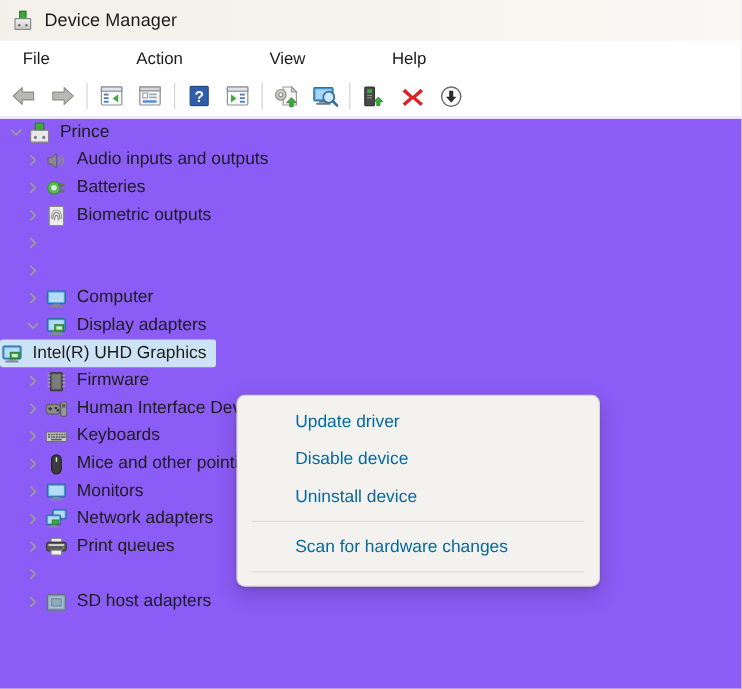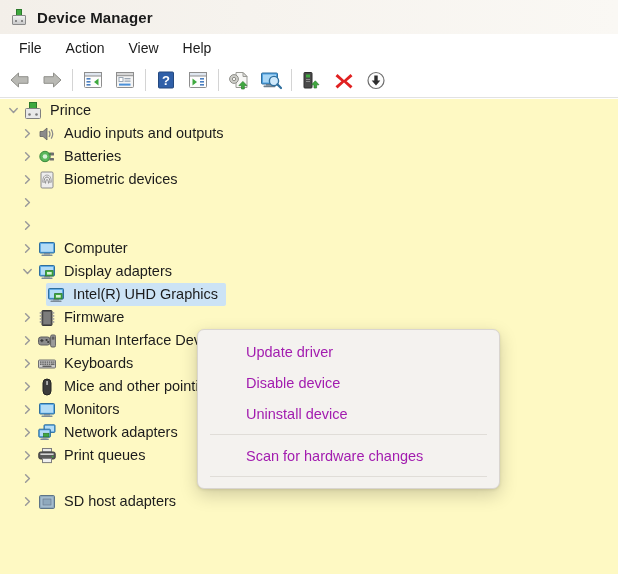"Device Manager" .title-text { font-weight: bold -> none }
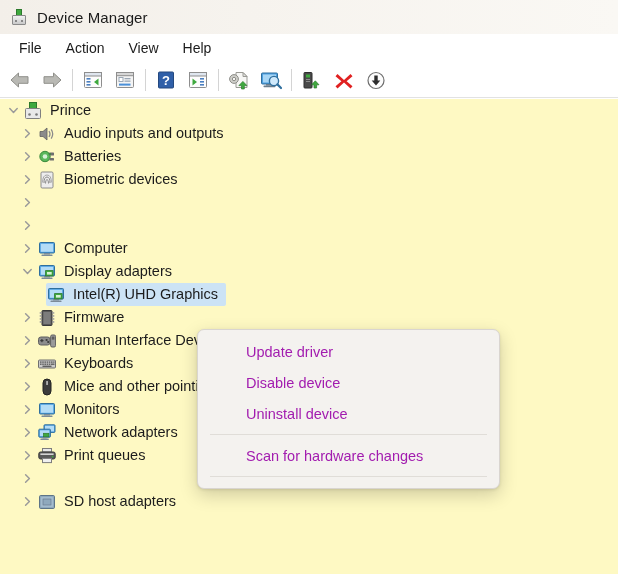"File" .menubar { gap: none -> 48px }
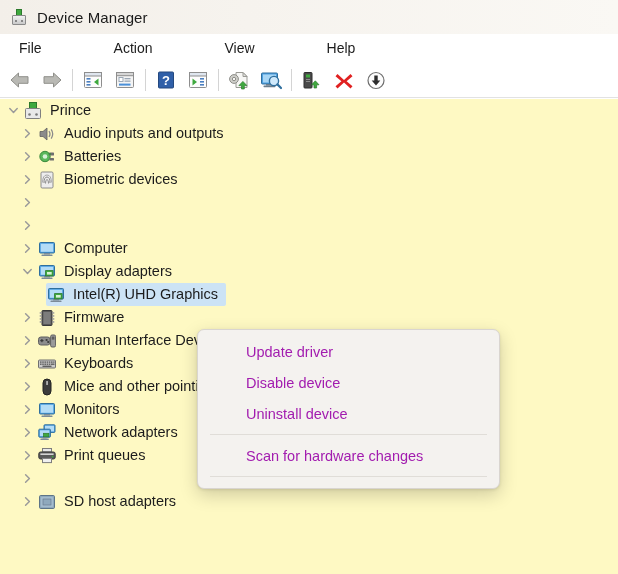"Prince" .tree { background: #fef9c3 -> #8b5cf6 }
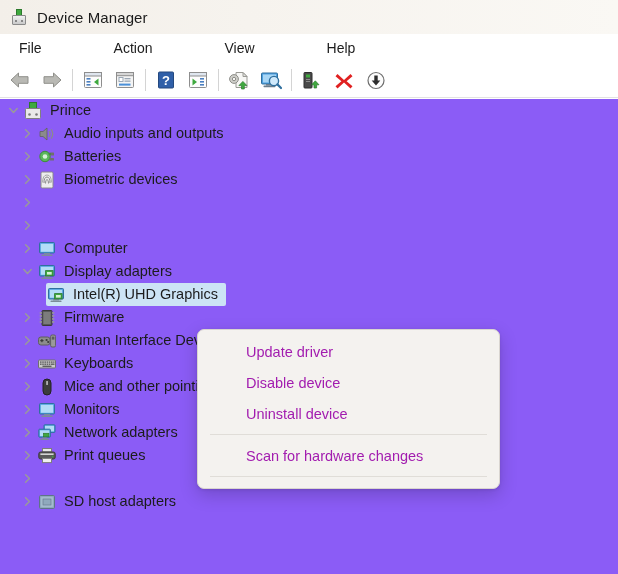"Biometric devices" span.row-label { text: devices -> outputs }
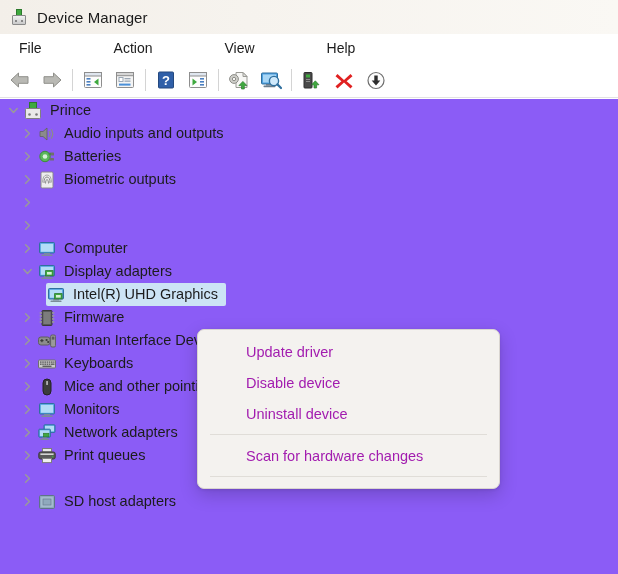"Intel(R) UHD Graphics" .lvl2 { padding-left: 46px -> none }
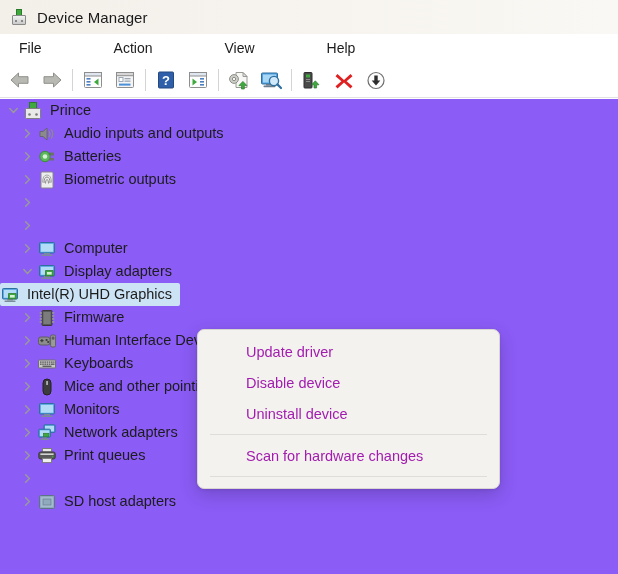"Update driver" .ctx-item { color: #a21caf -> #0369a1 }
